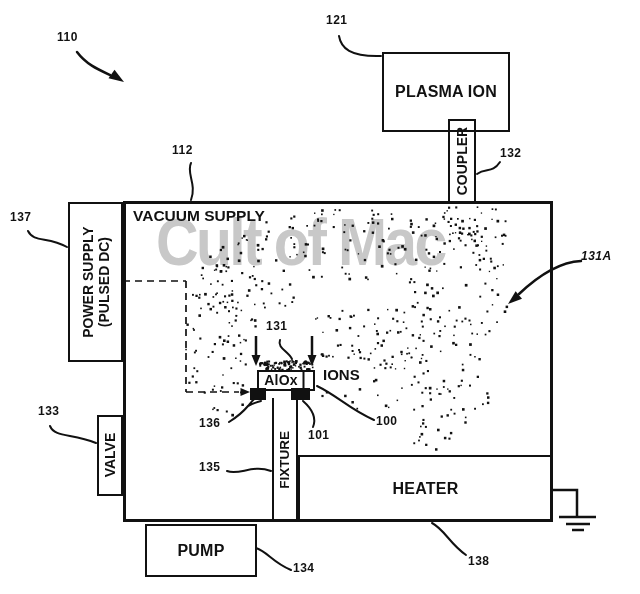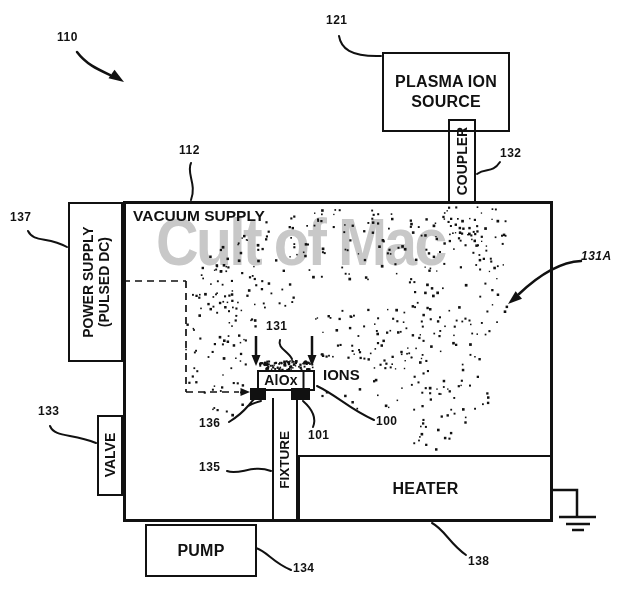"SOURCE" div { html: <div>SOURCE</div> -> none }
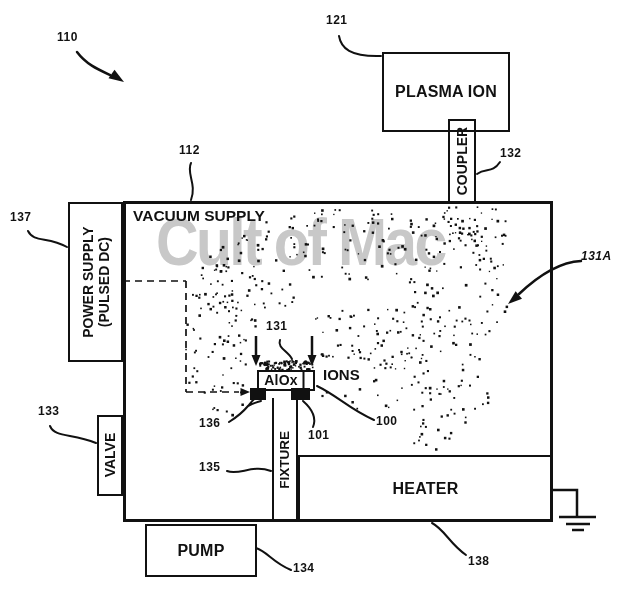"112" div.ref { left: 179px -> 172px }
